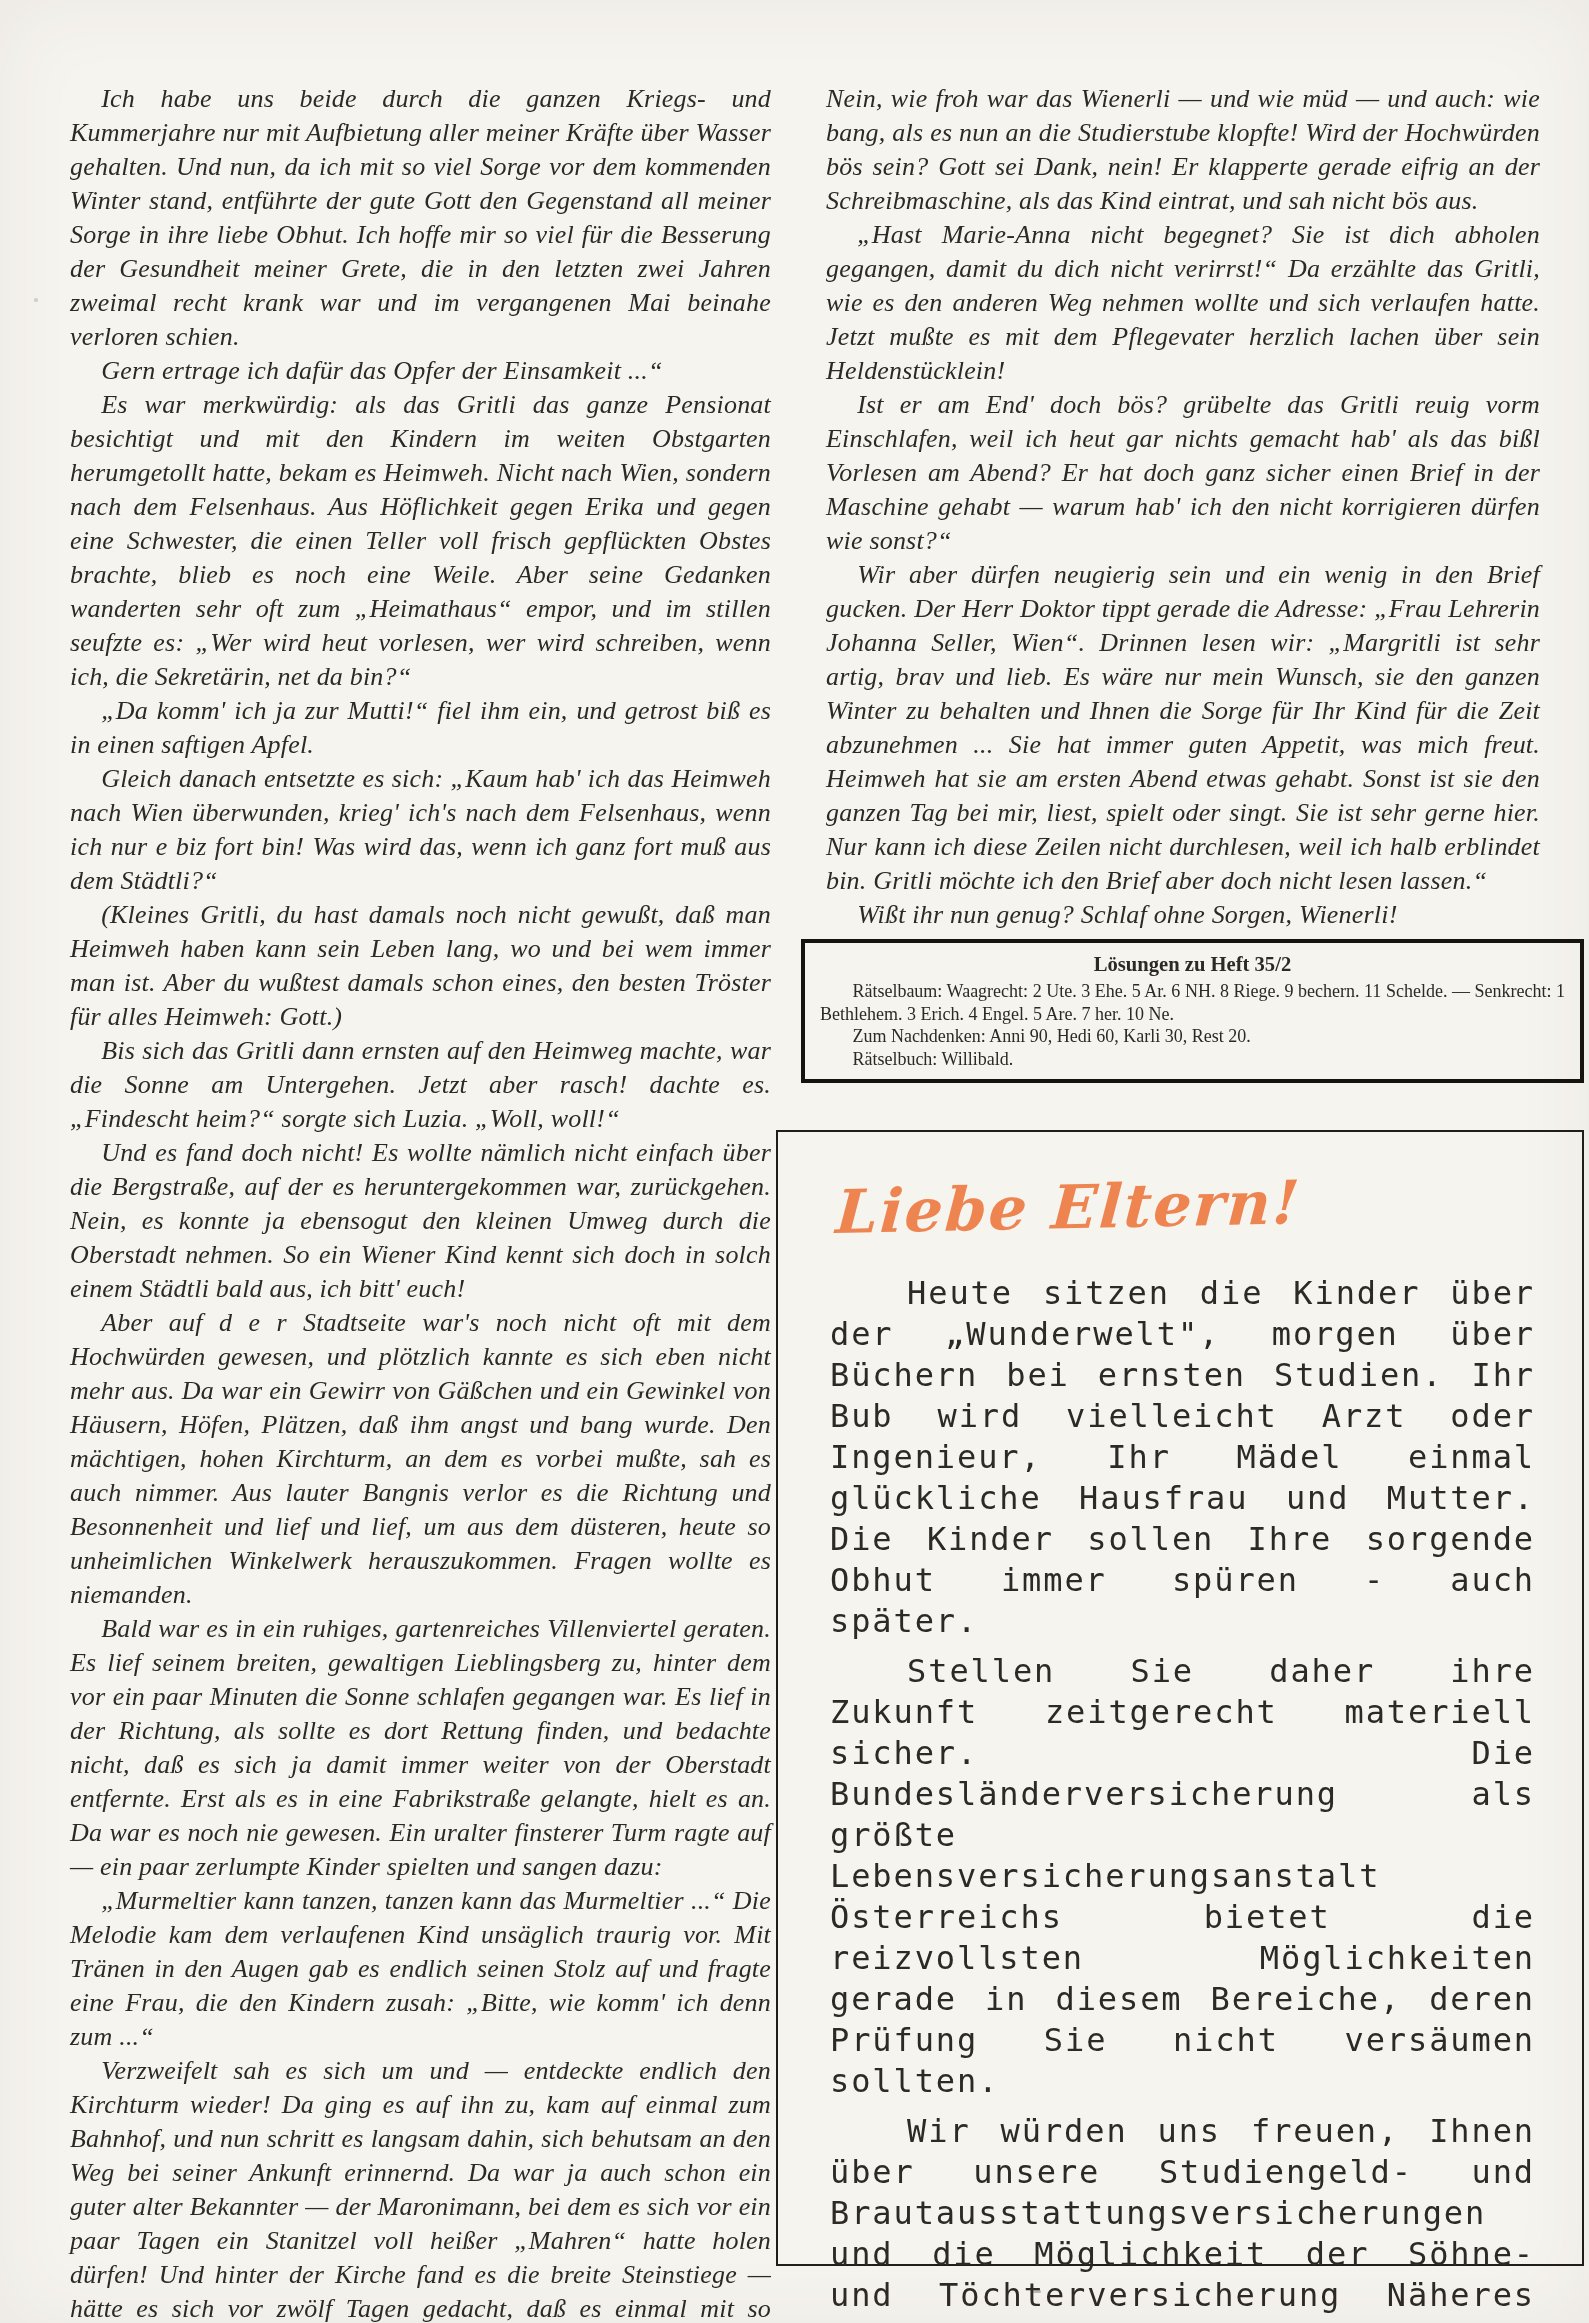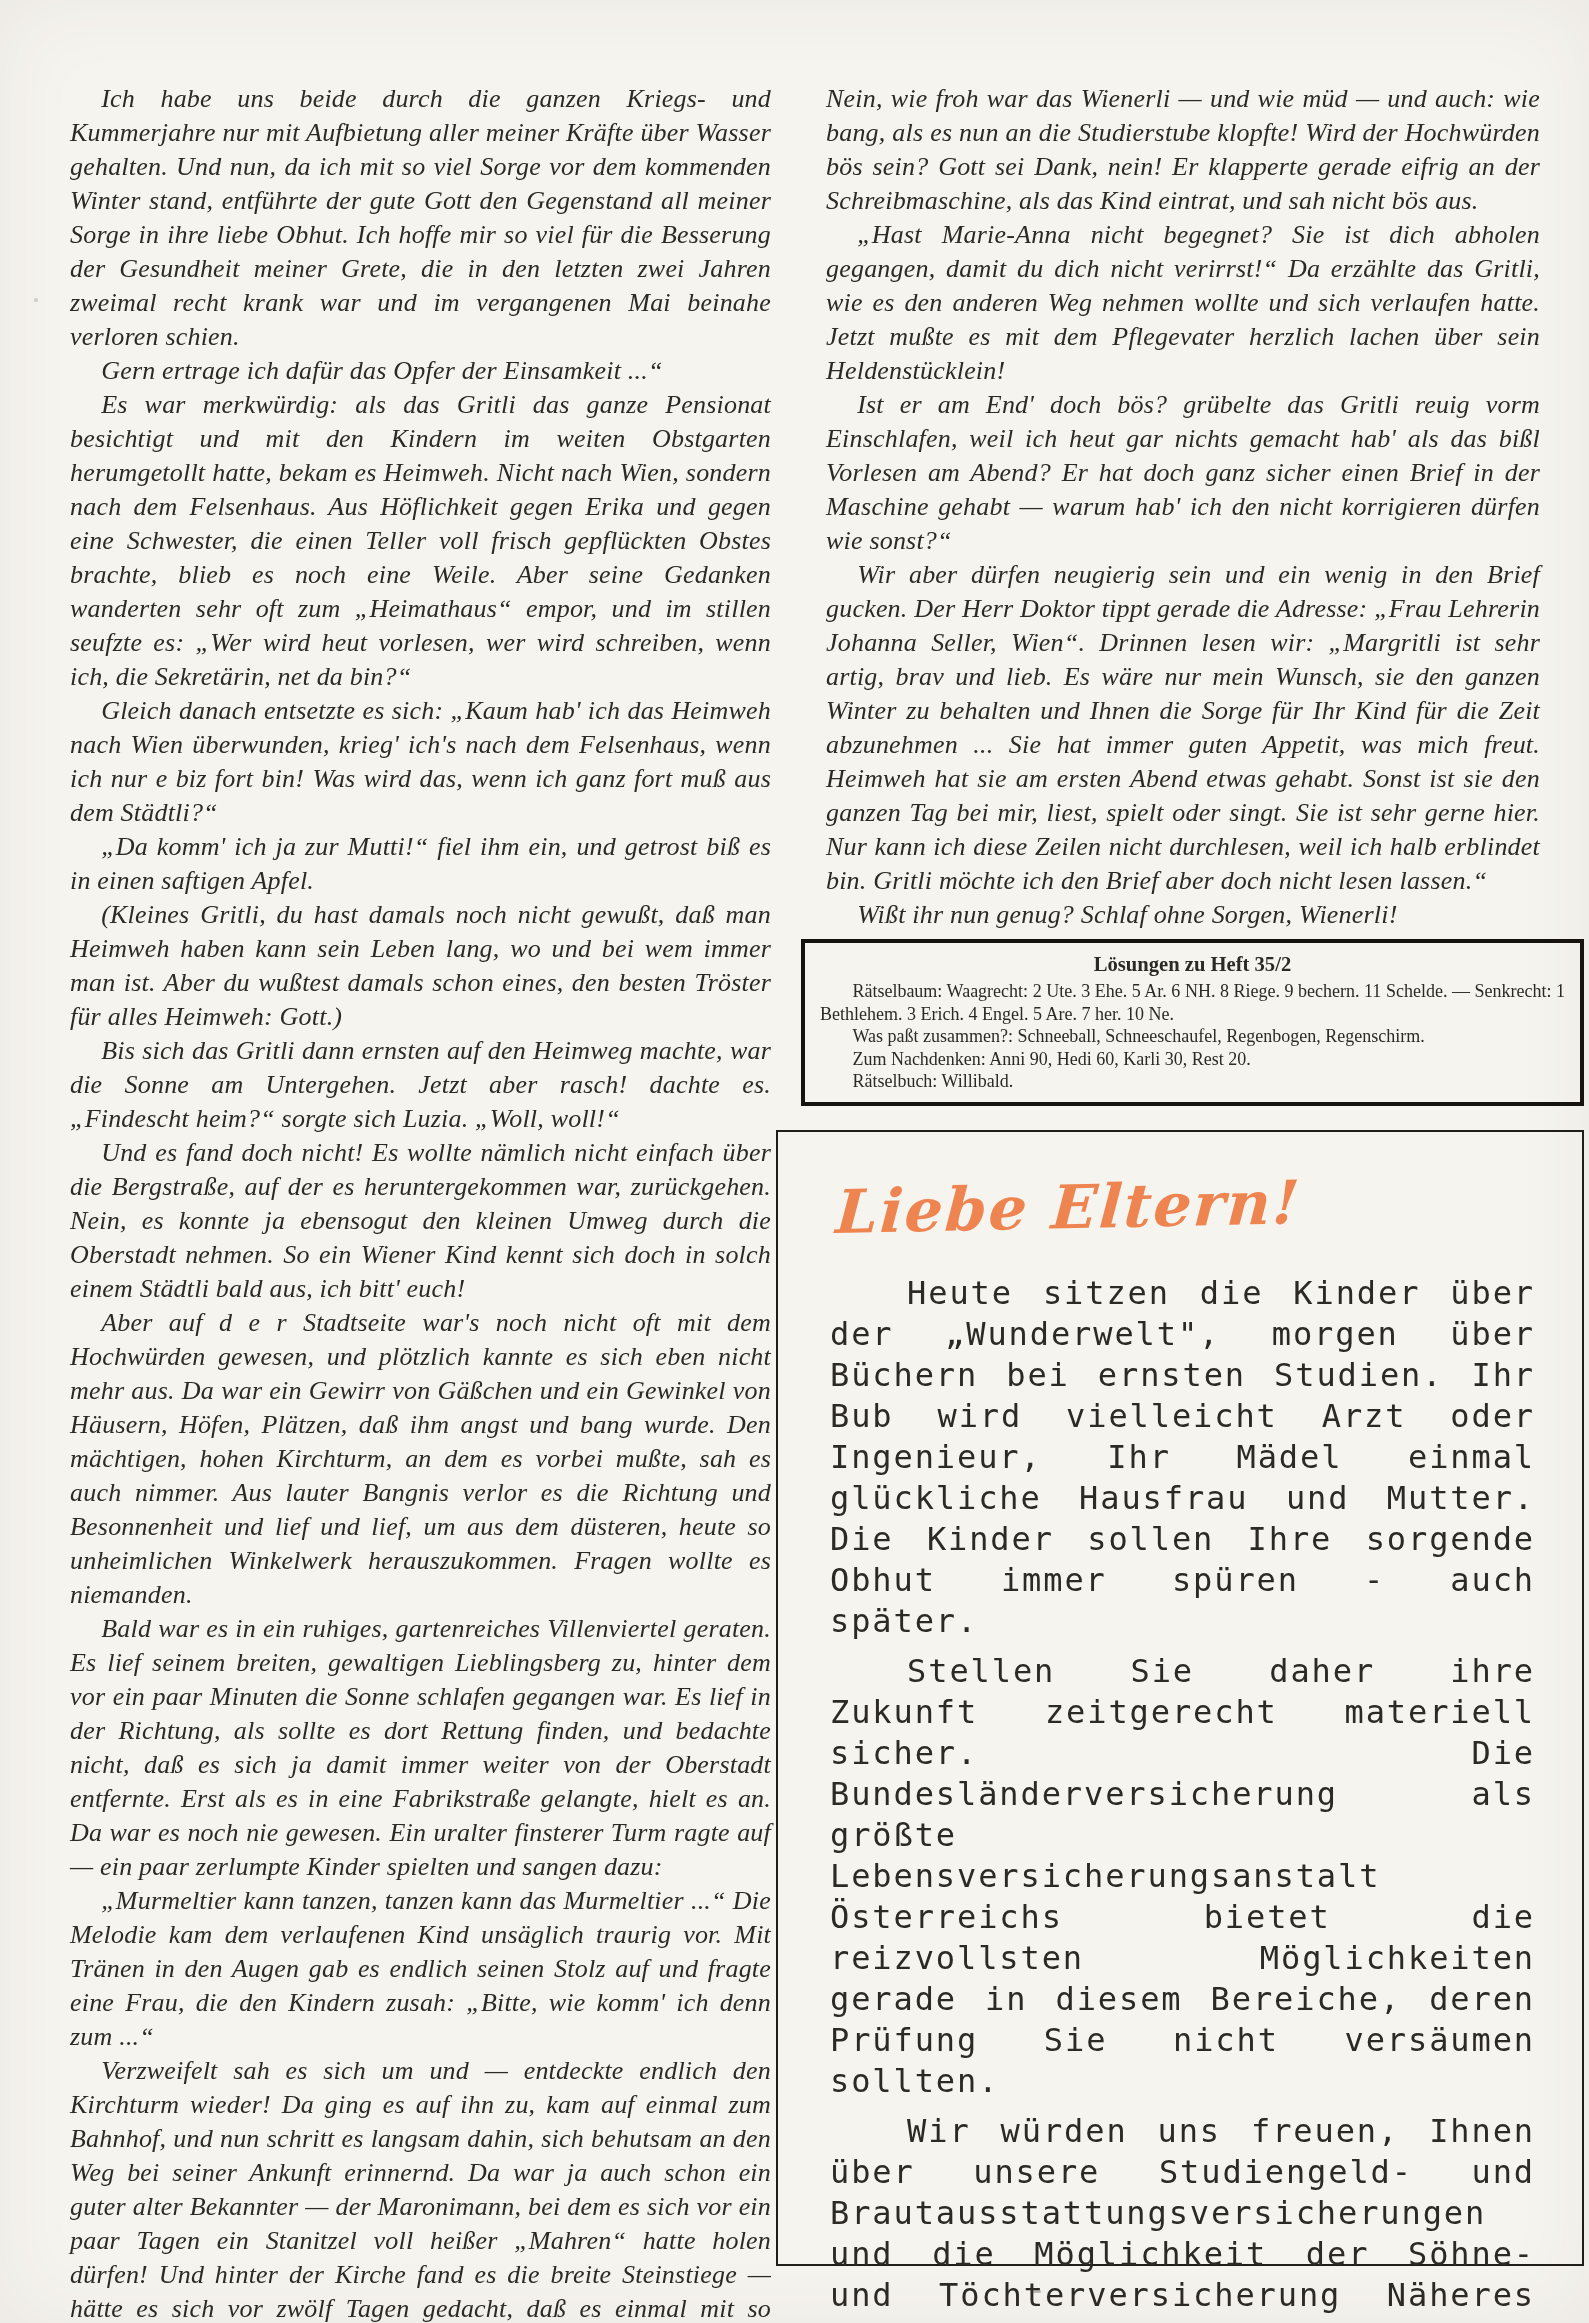"Gleich danach entsetzte es sich:" p { order: before "„Da komm' ich ja zur" -> after "„Da komm' ich ja zur" }
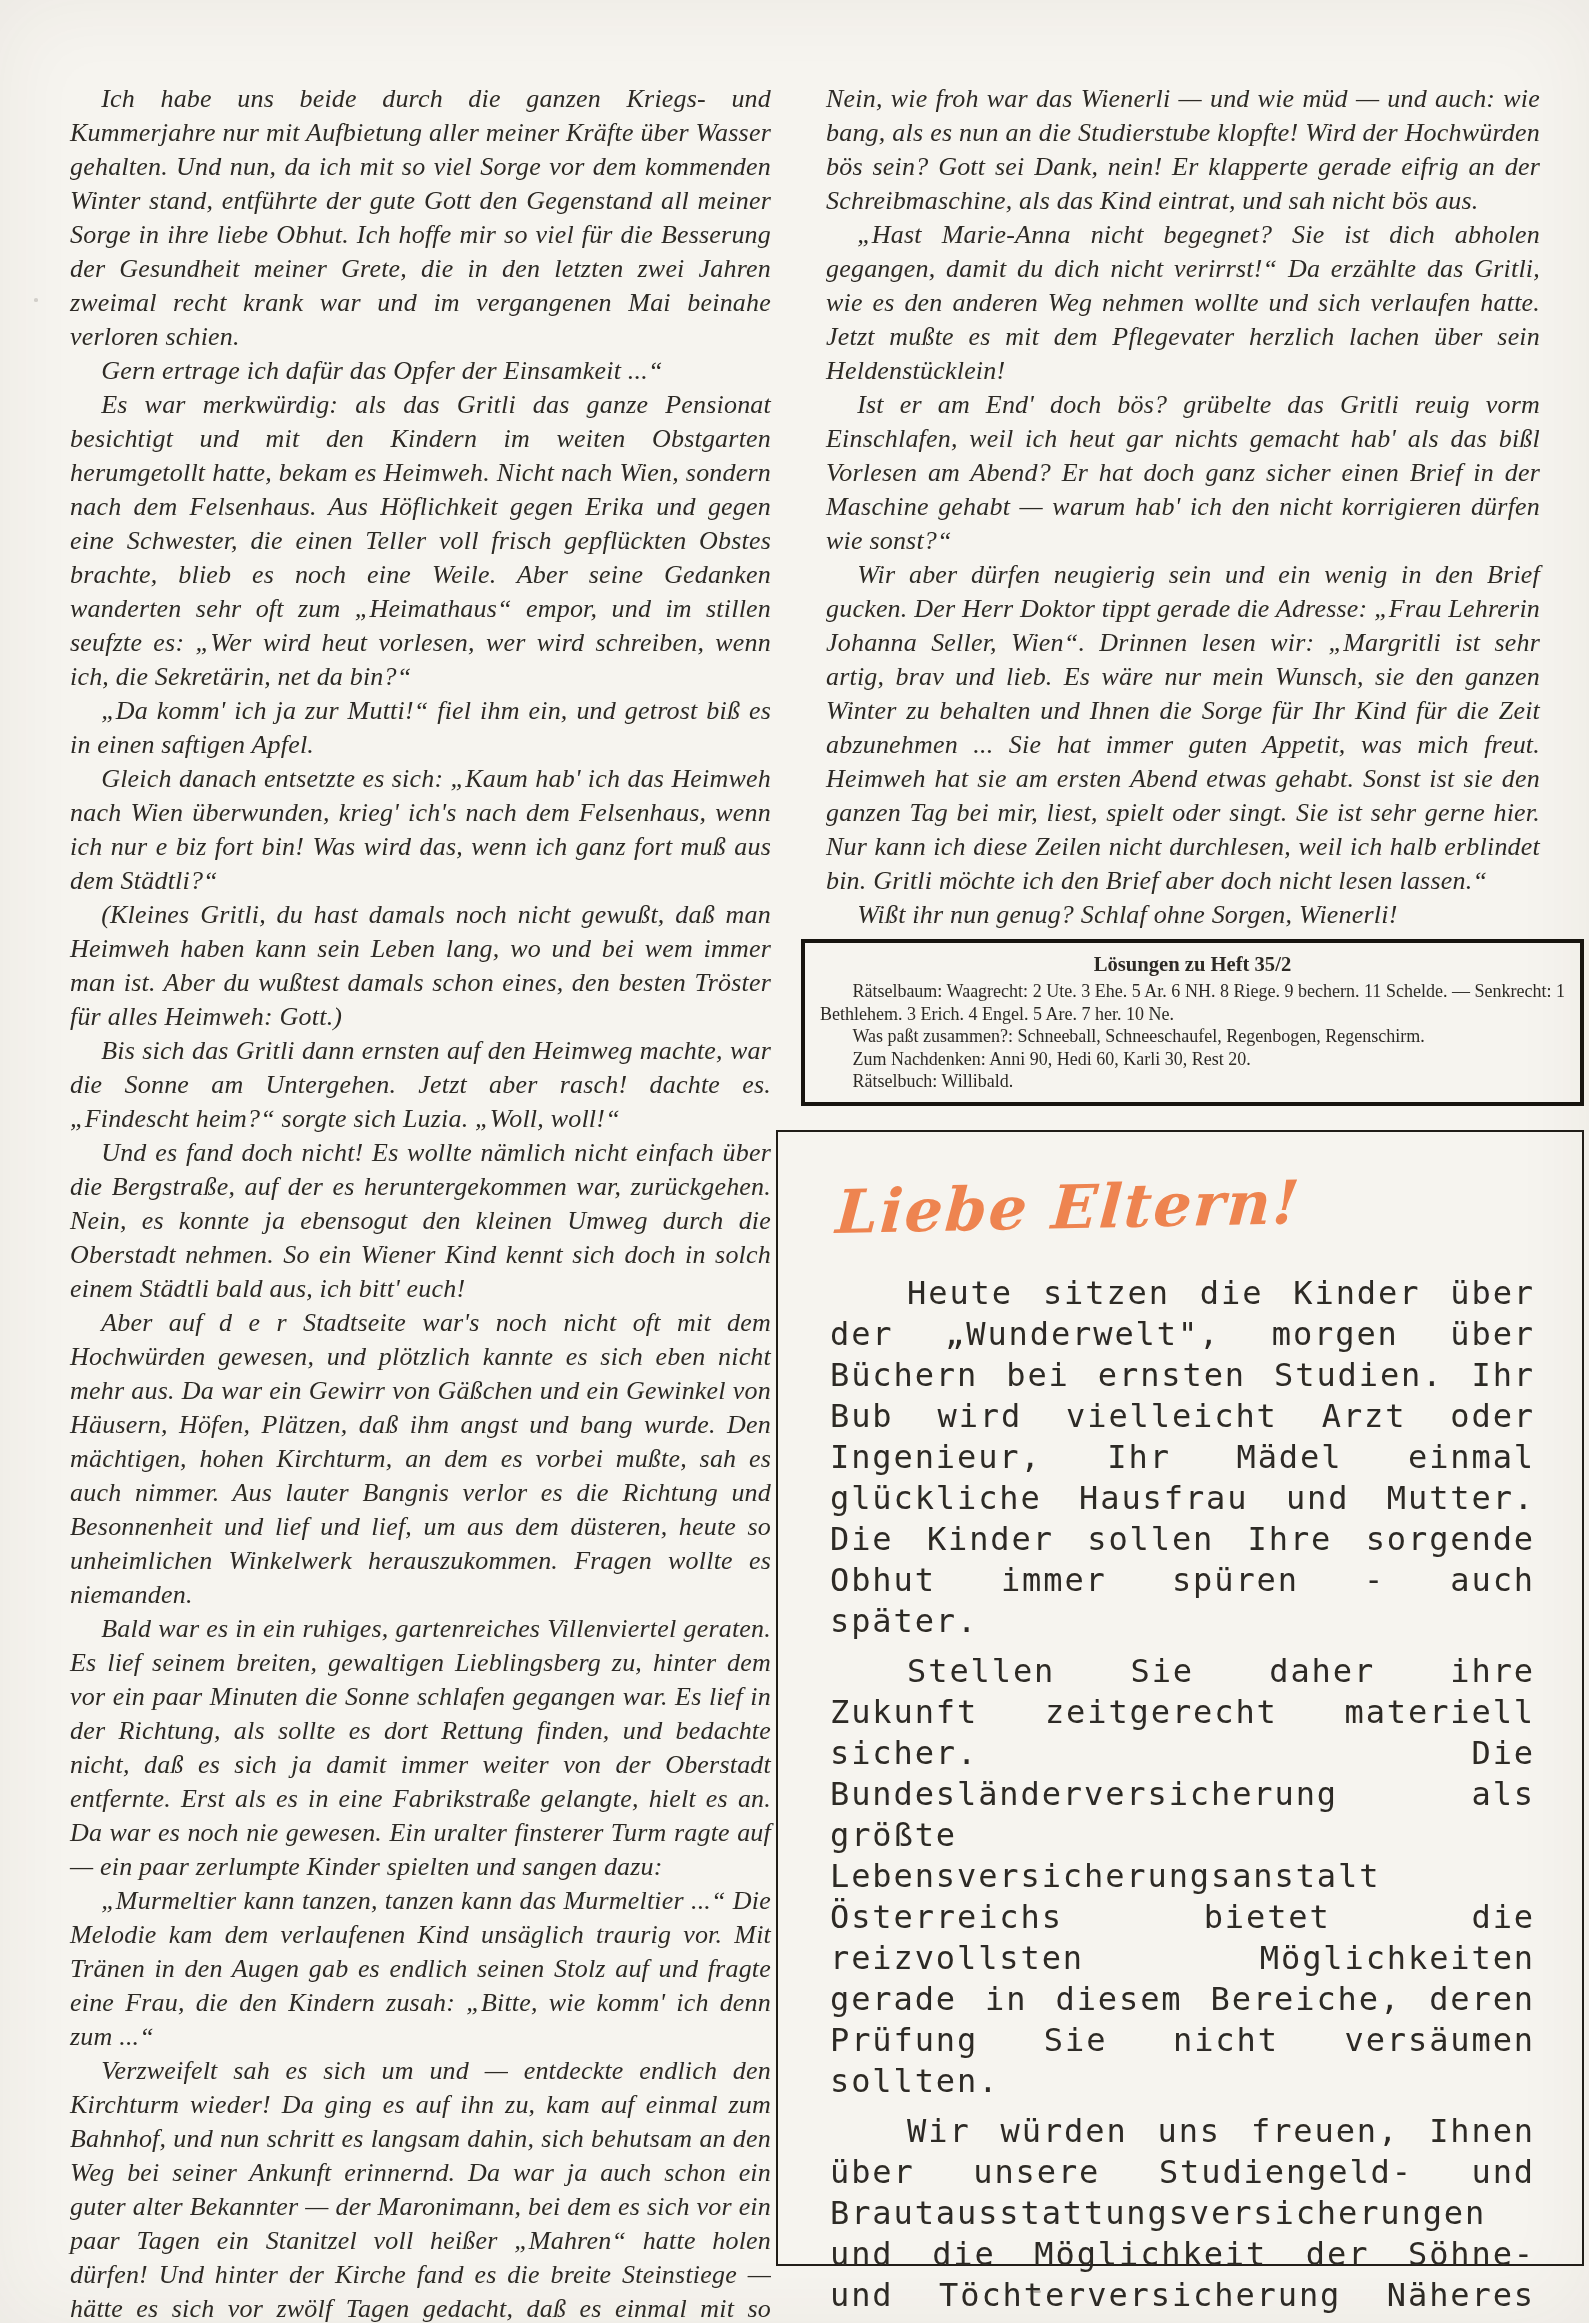"Was paßt zusammen?: Schneeball," p { html: <p><b>Was paßt zusammen?: </b>Schneeball, Schneeschaufel, Regenbogen, Regenschirm.</p> -> none }
